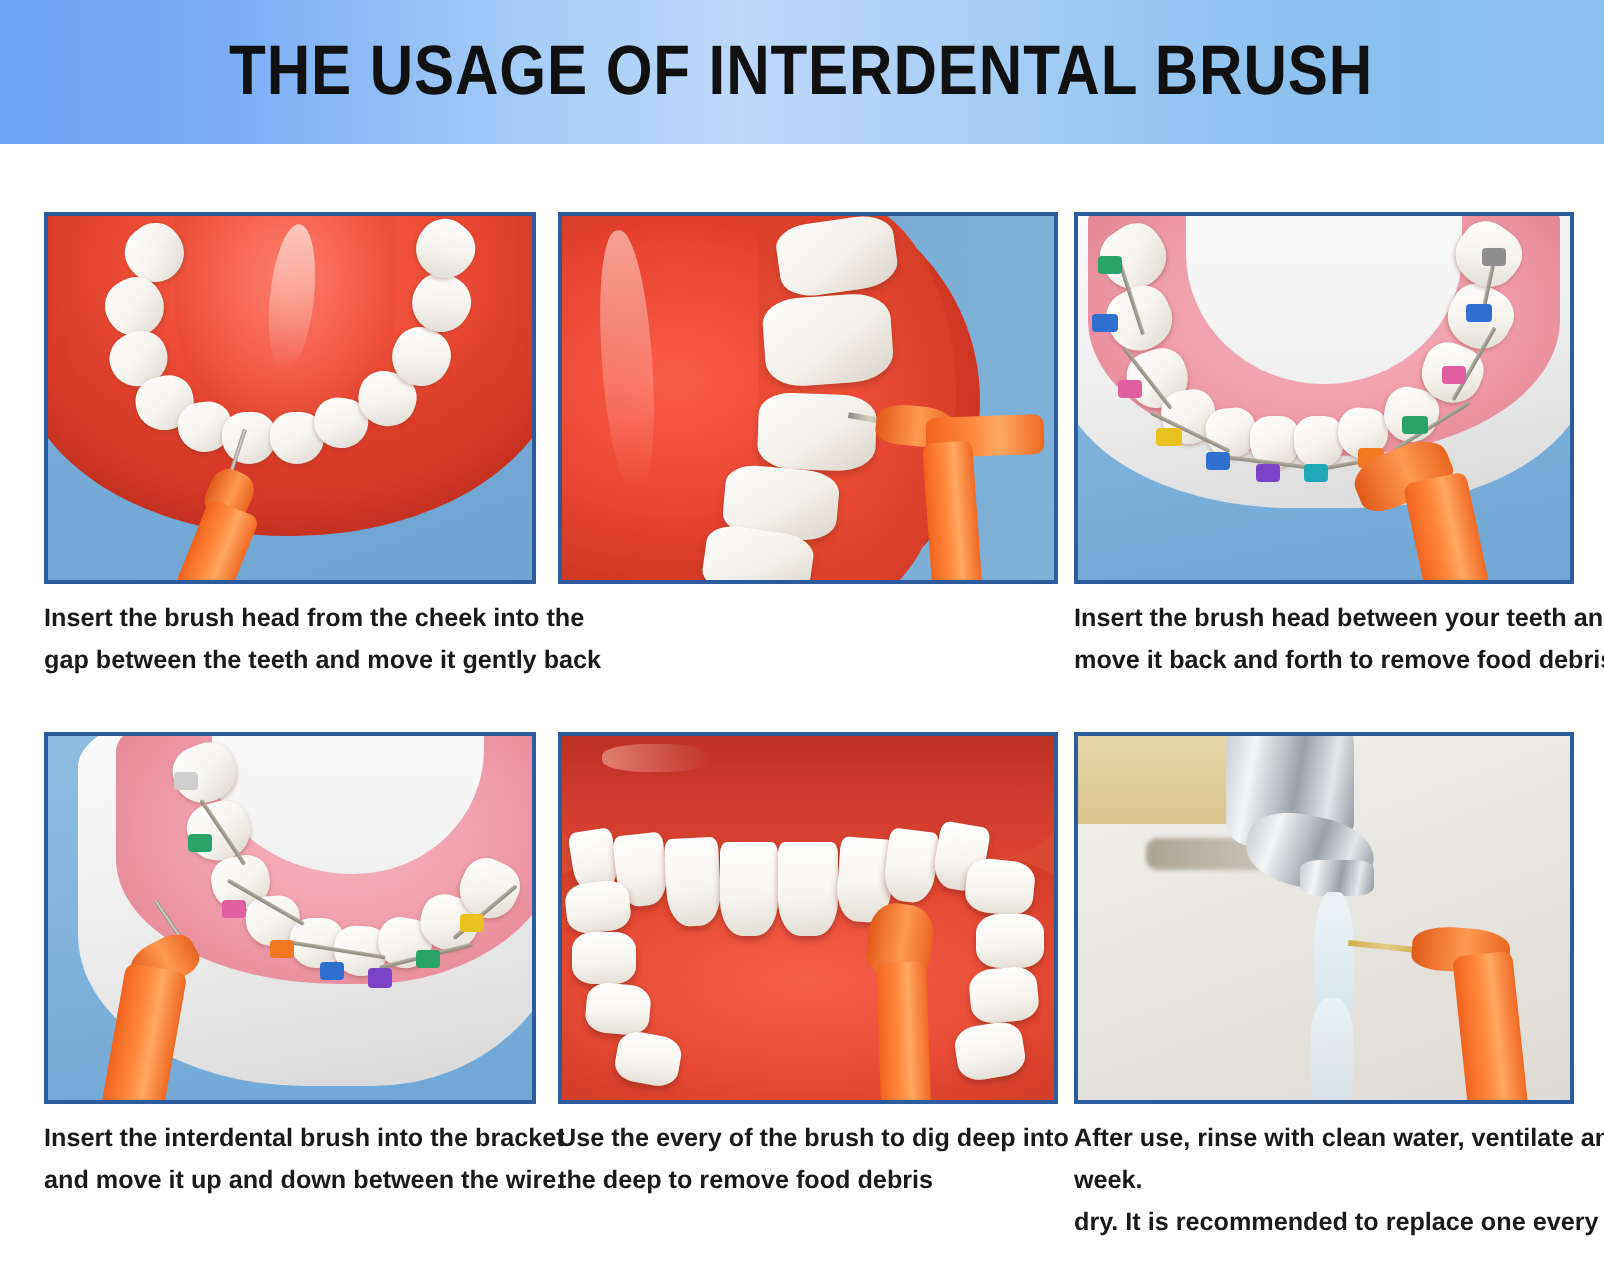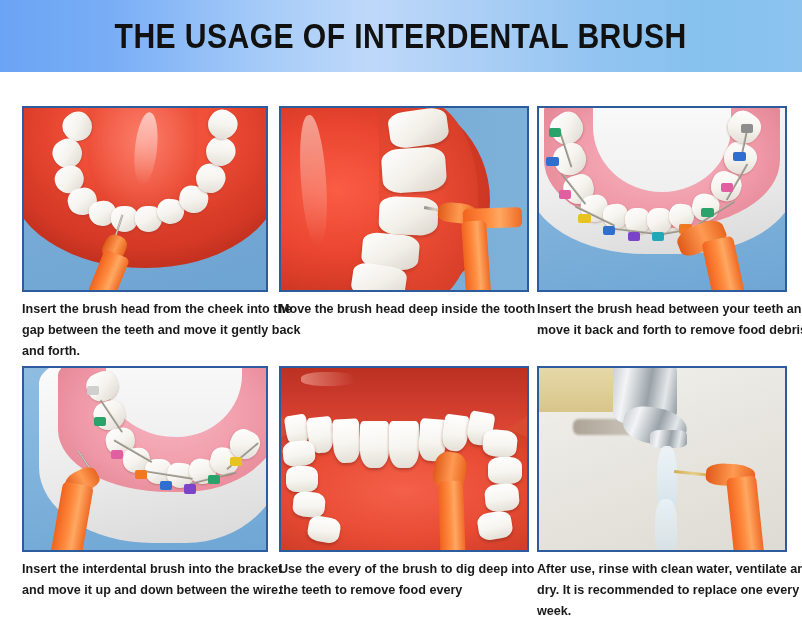"Move the brush head deep" span { html: <span>Move the brush head deep inside the tooth</span> -> none }
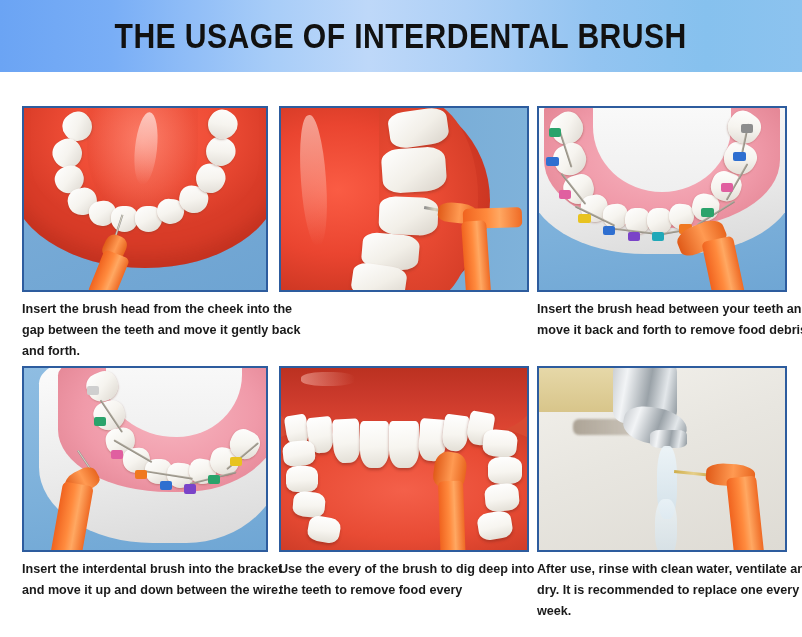"and forth." span { html: <span>and forth.</span> -> none }
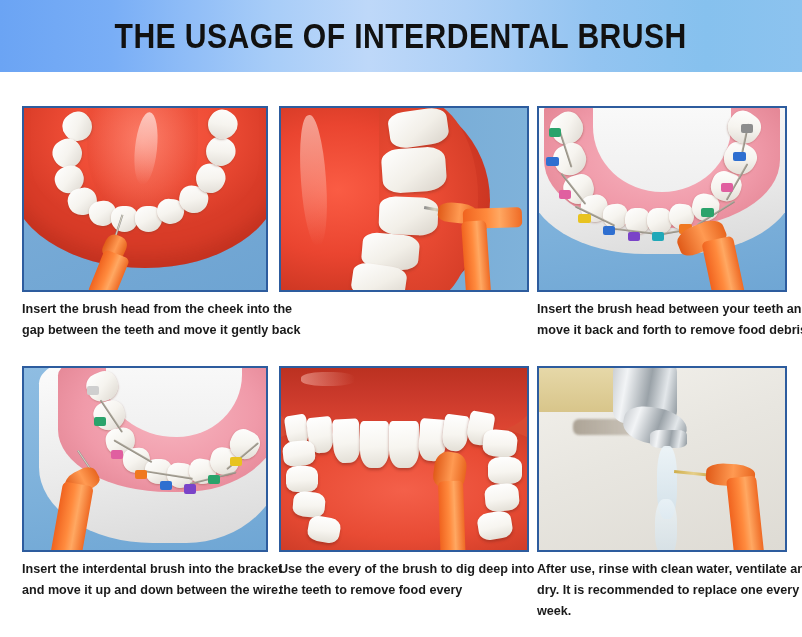"the teeth to remove food" span { text: teeth to remove food every -> deep to remove food debris }
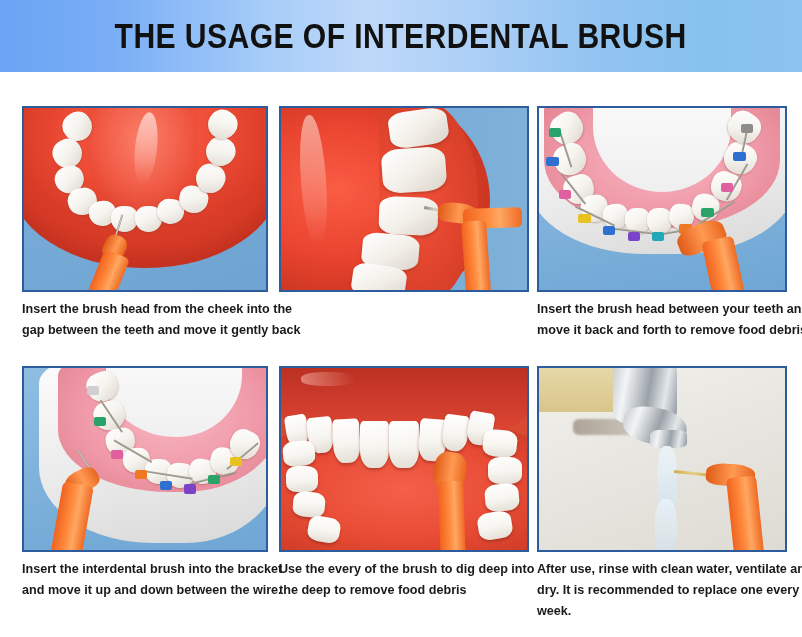"dry. It is recommended to" span { order: before "week." -> after "week." }
